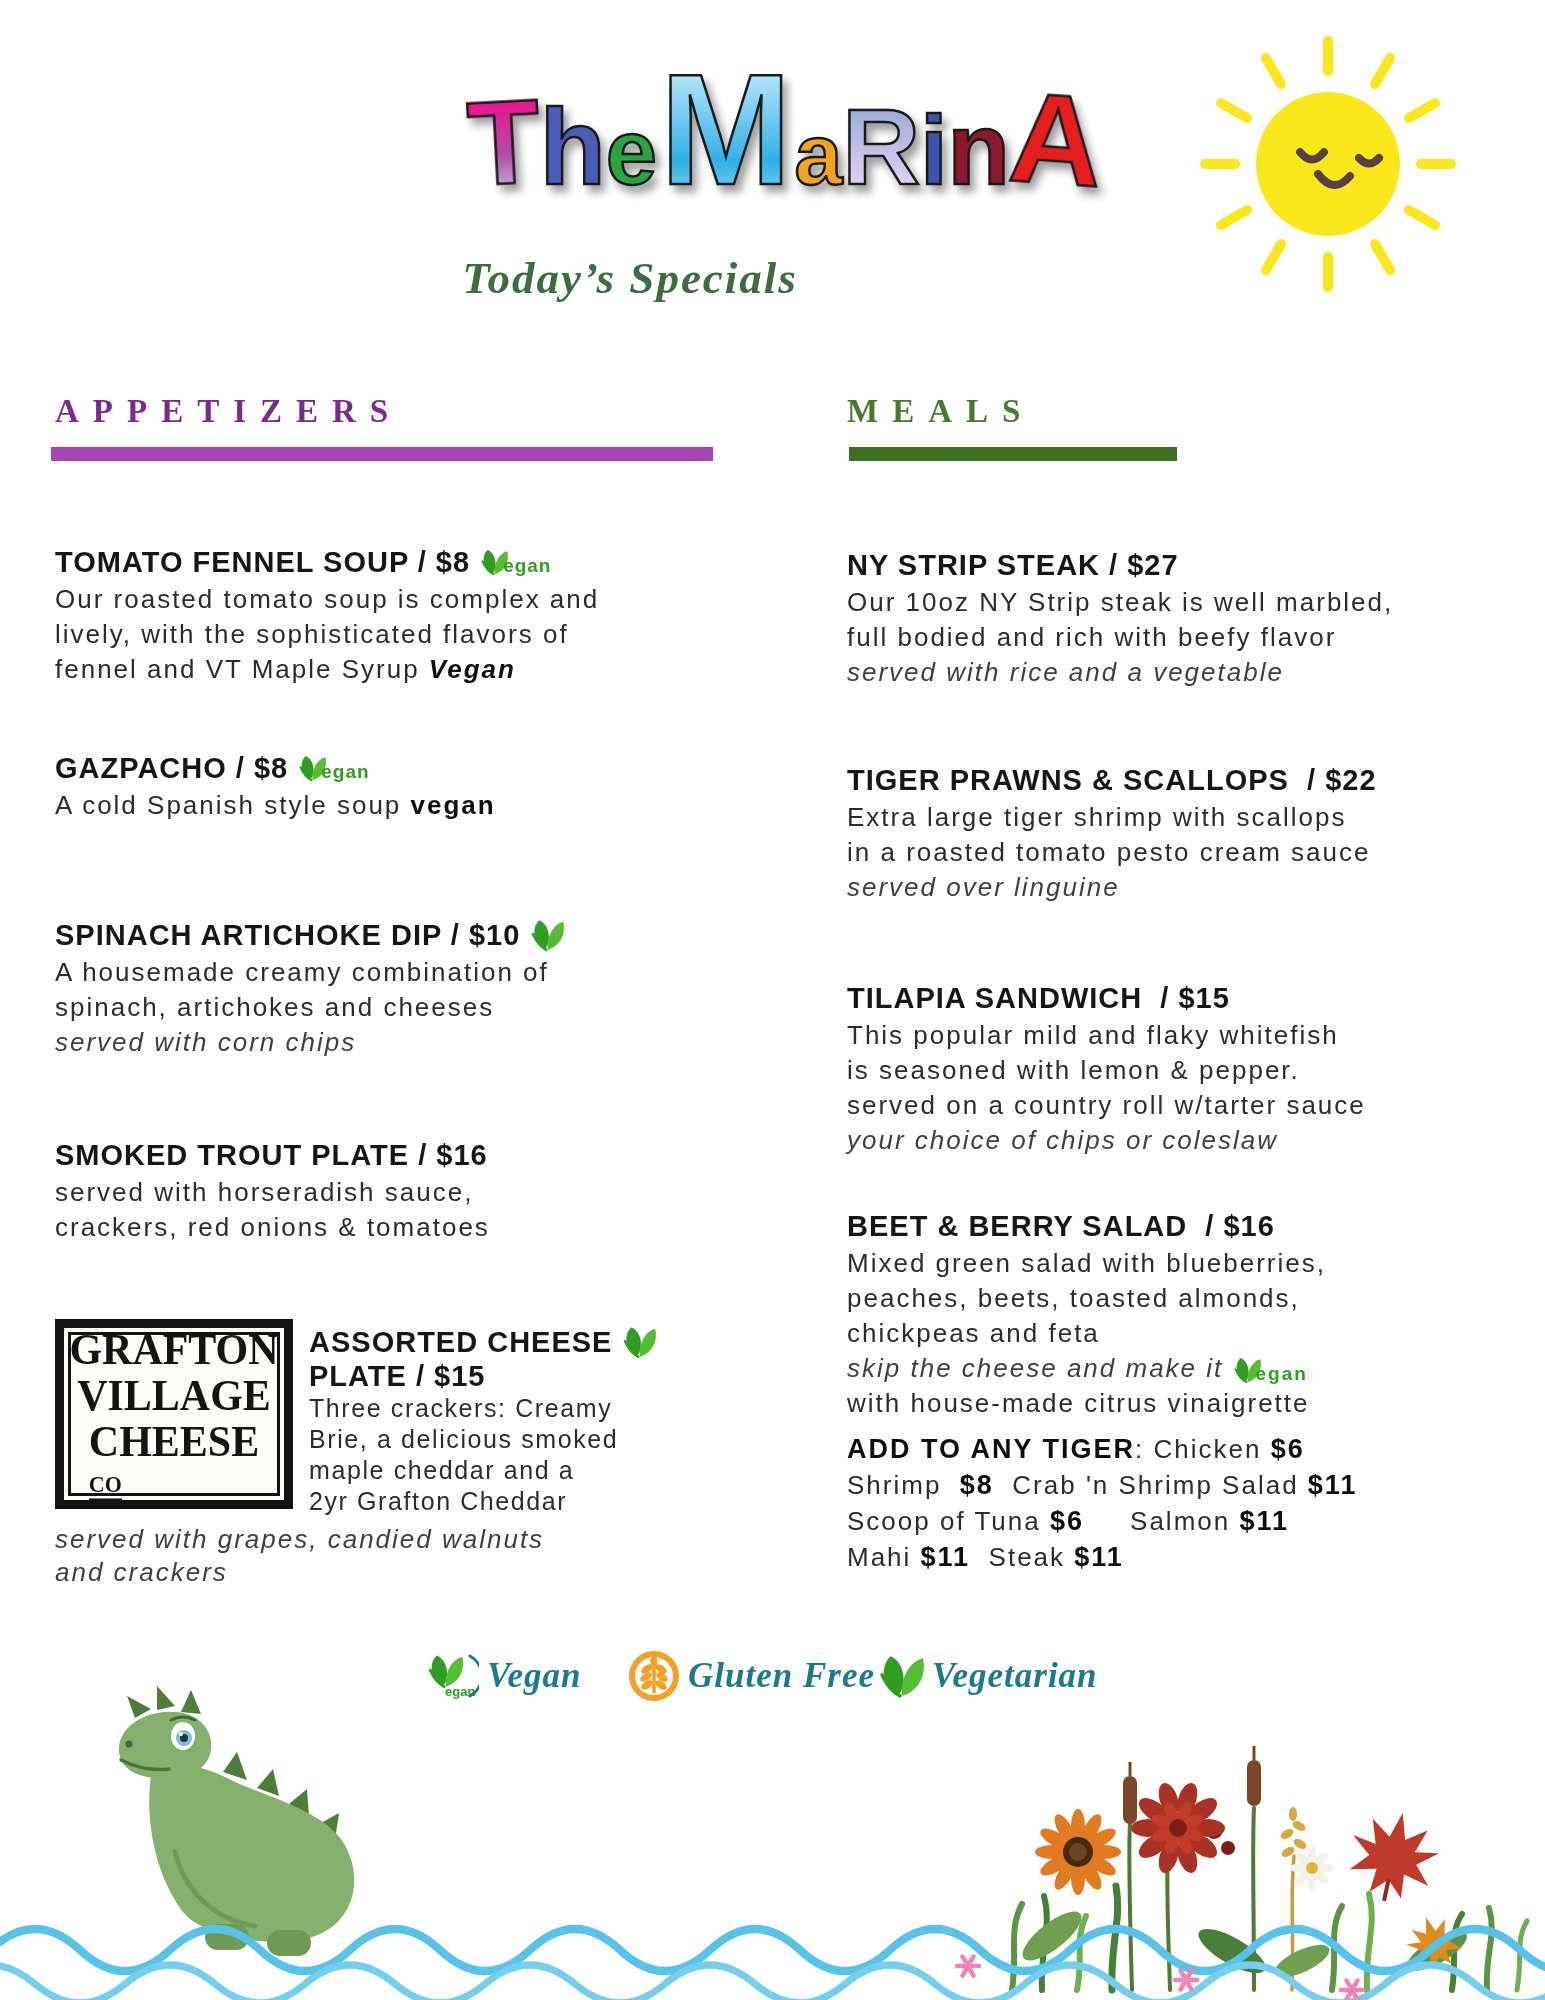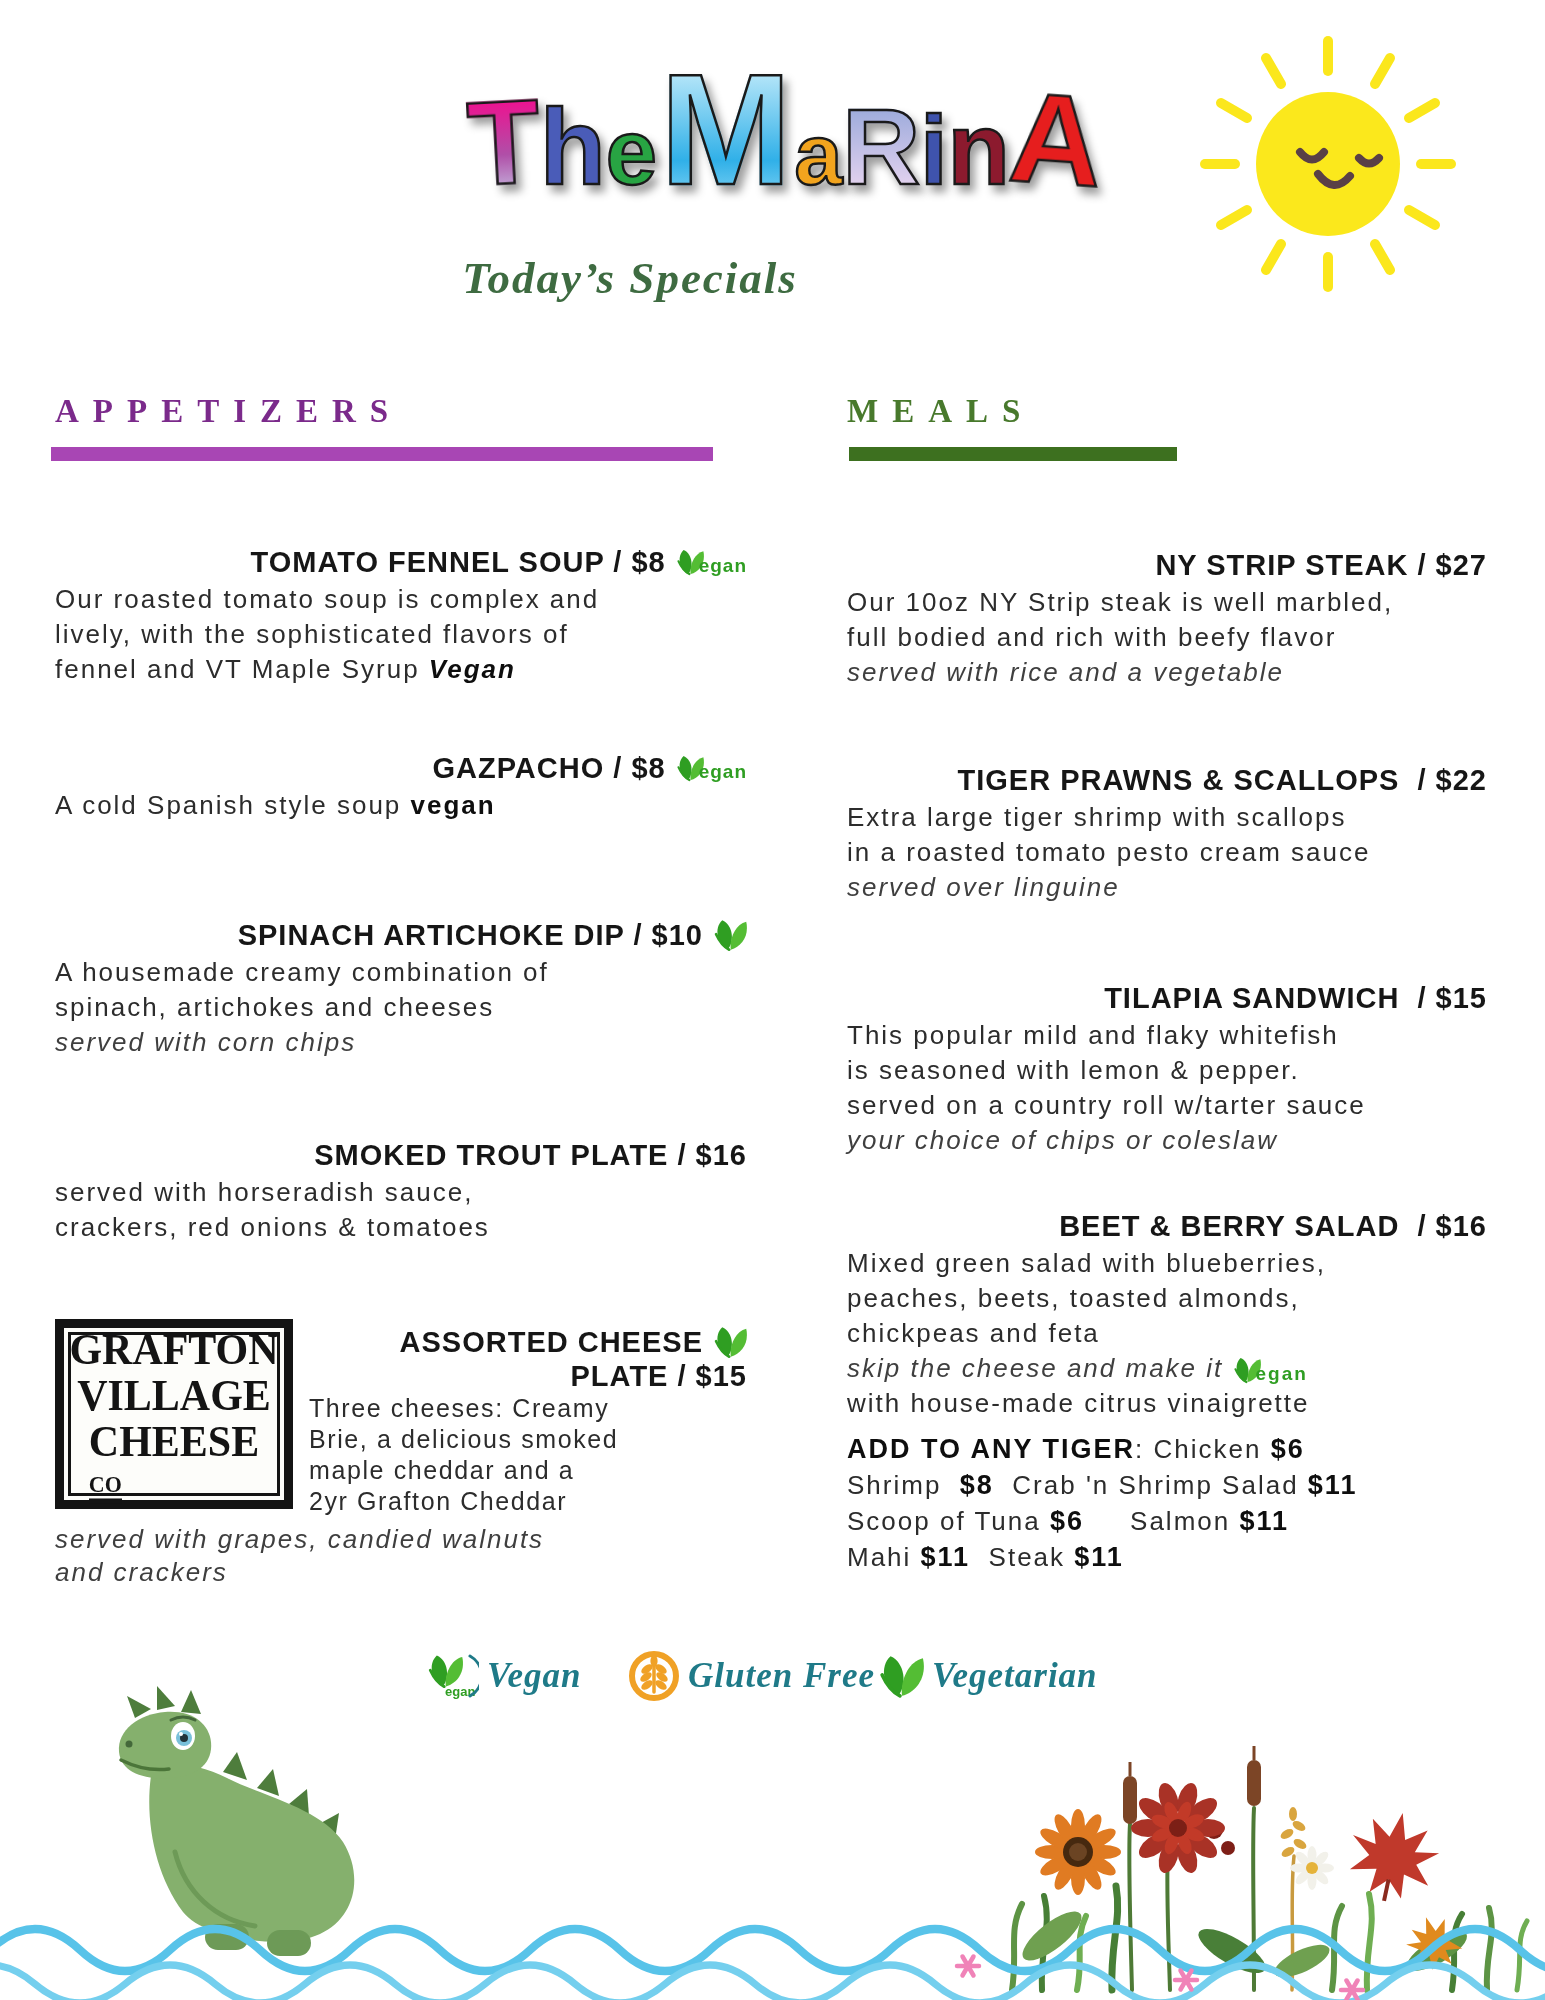"TOMATO FENNEL SOUP / $8" .item h3 { justify-content: flex-end -> none }
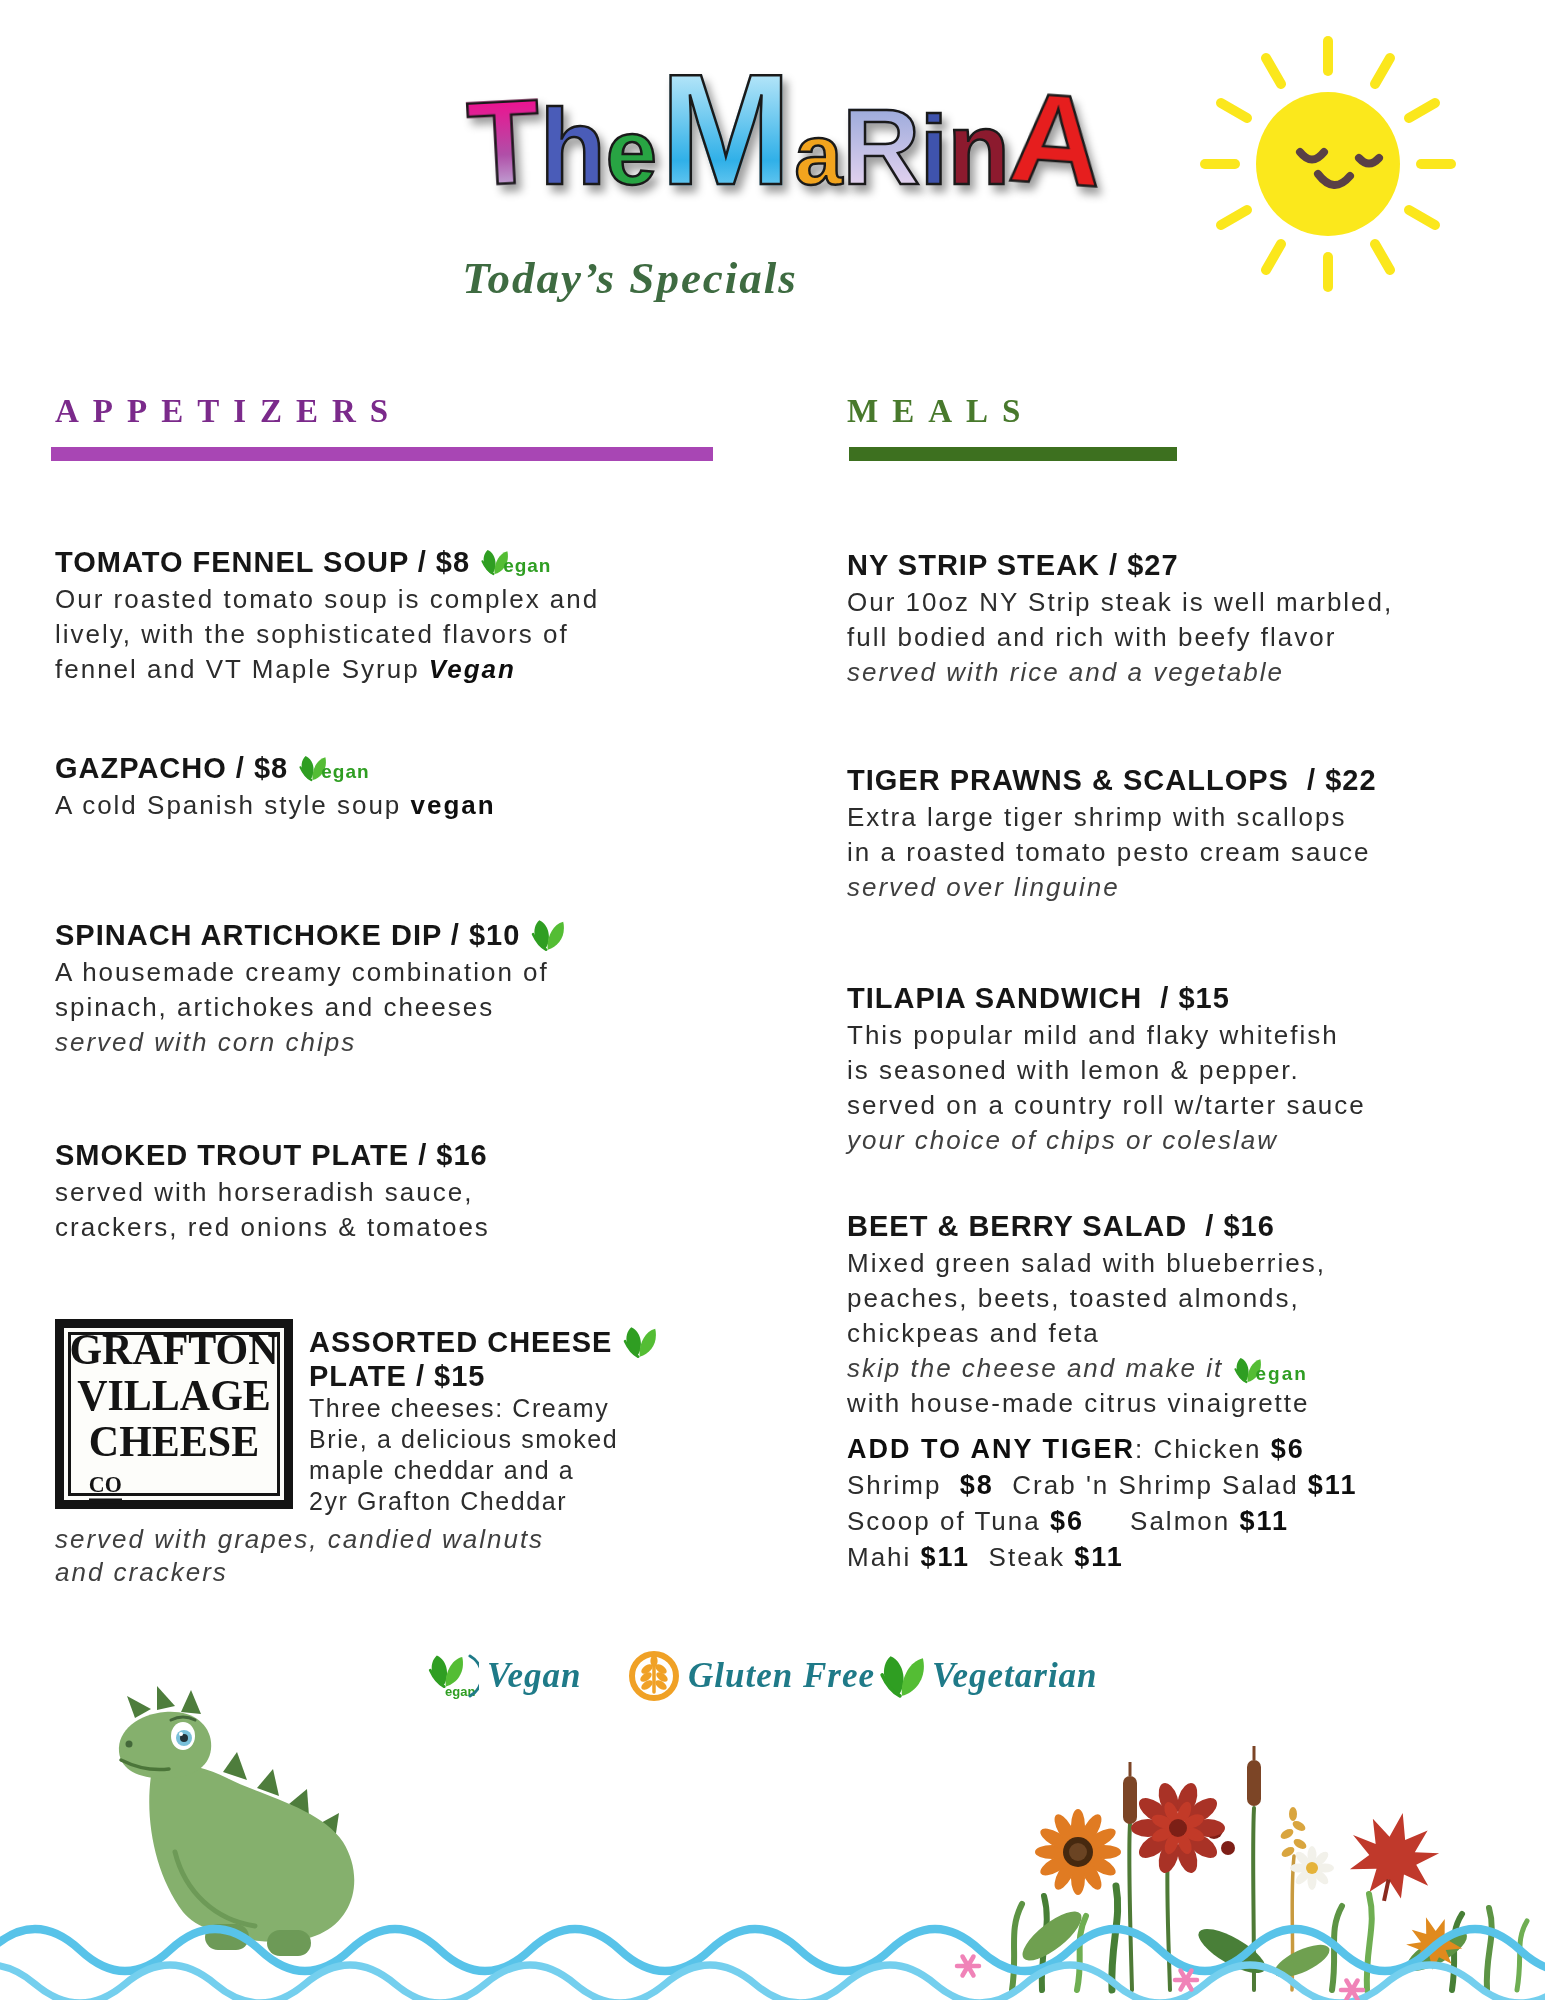"Three cheeses: Creamy" span { text: cheeses -> crackers }
